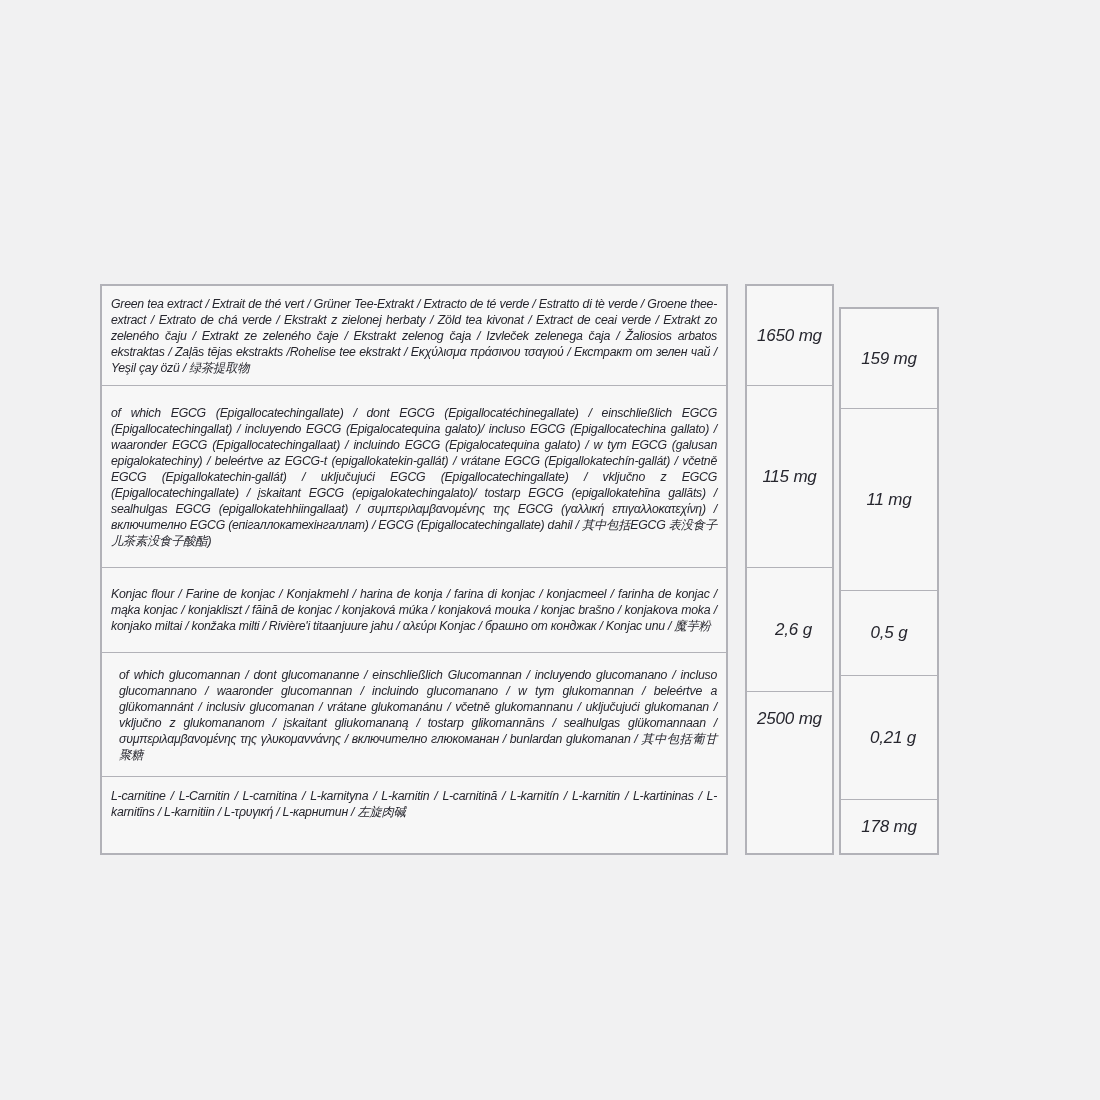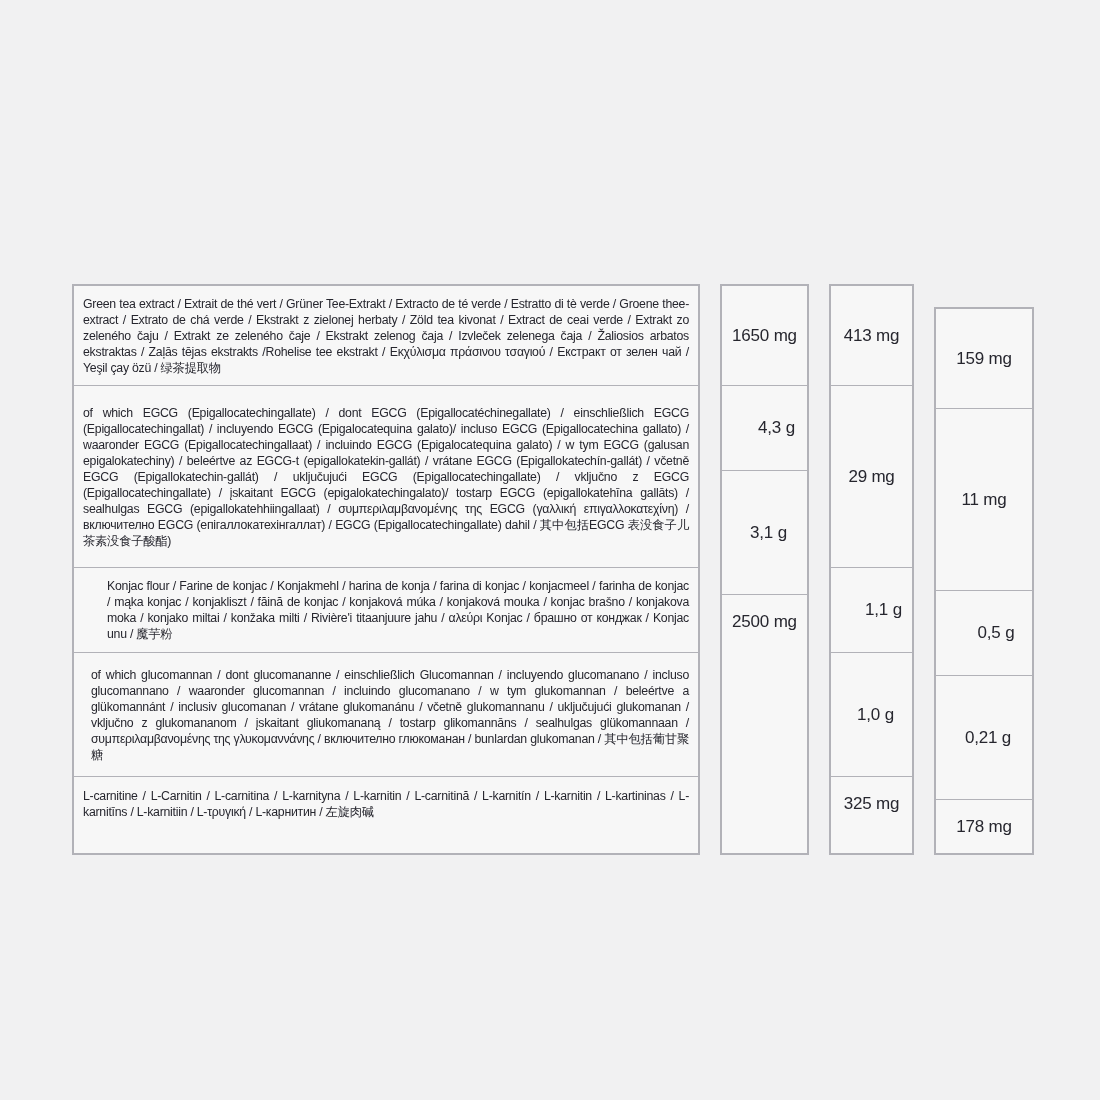"Green tea extract / Extrait" .label-table { font-style: none -> italic; gap: 20px -> 5px; left: 72px -> 100px }
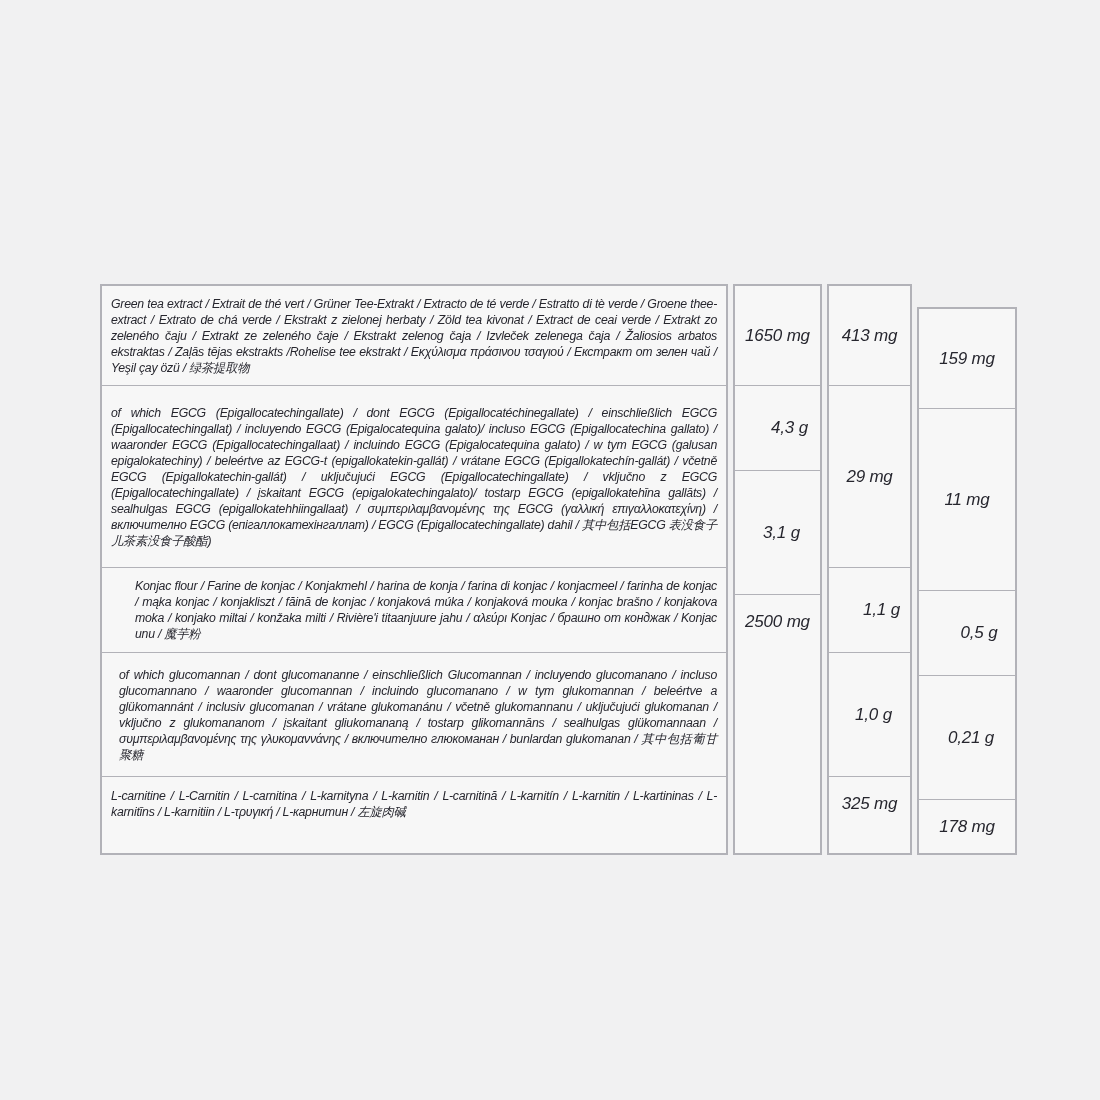"1650 mg" .col-val-1 { margin-left: none -> 12px }
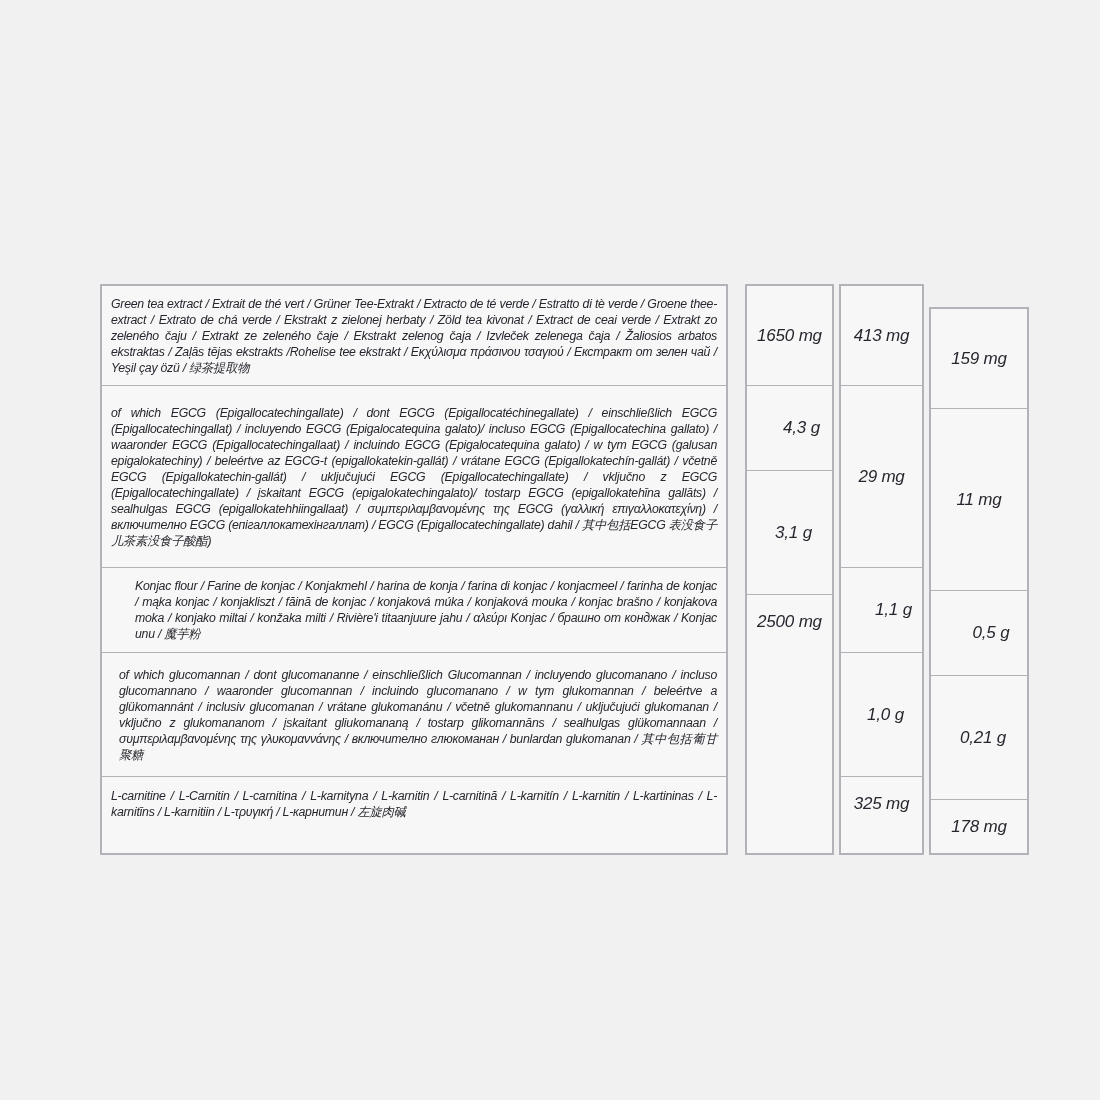"413 mg" div.col { html: <div> <div> <div>413 mg</div> </div> <div> <div>29 mg</div> </div> <div> <div>1,1 g</div> </div> <div> <div>1,0 g</div> </div> <div> <div>325 mg</div> </div> </div> -> none }
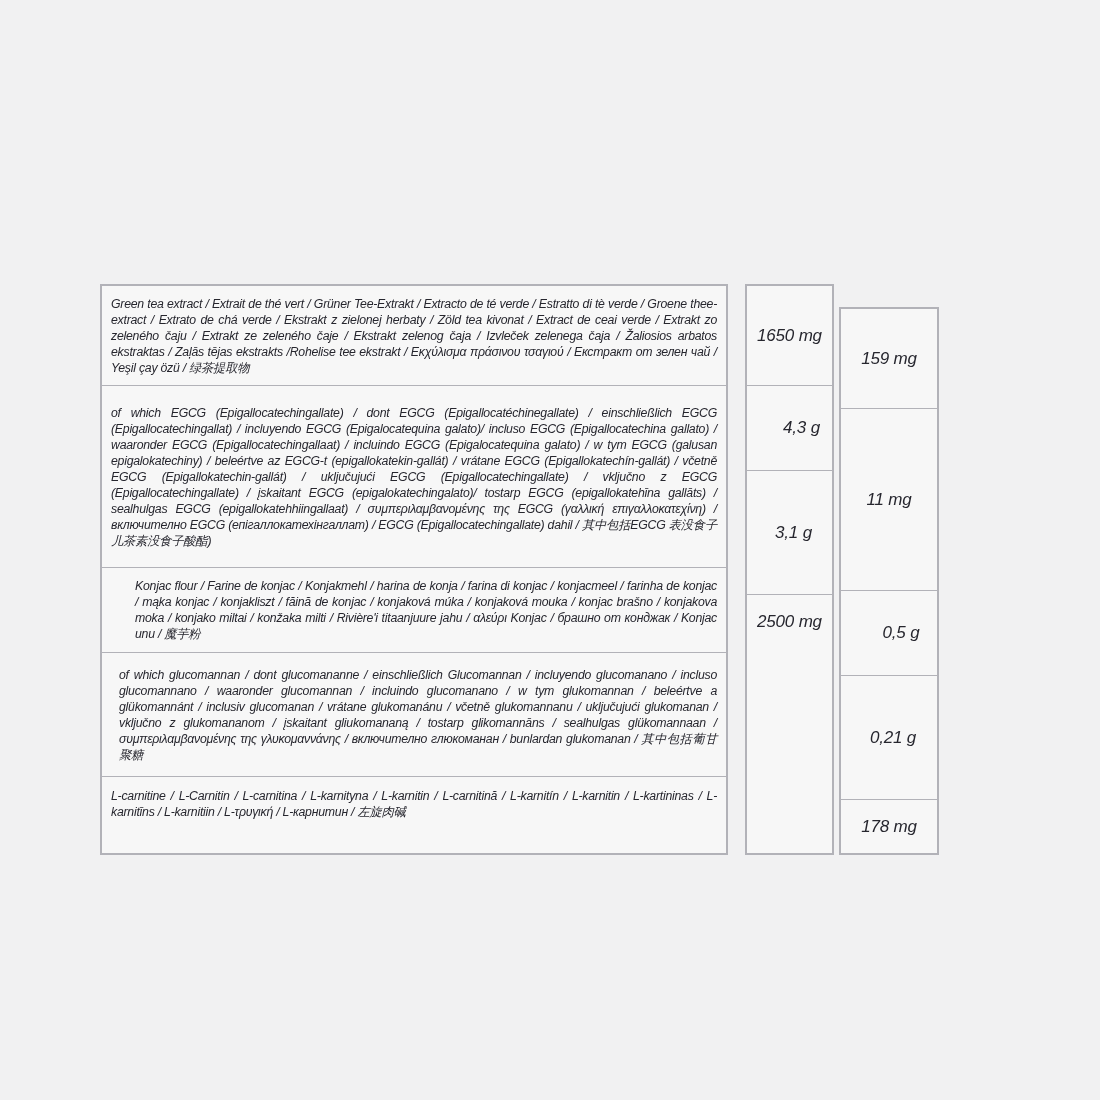"115 mg" div.cell { html: none -> <div> <div>115 mg</div> </div> }
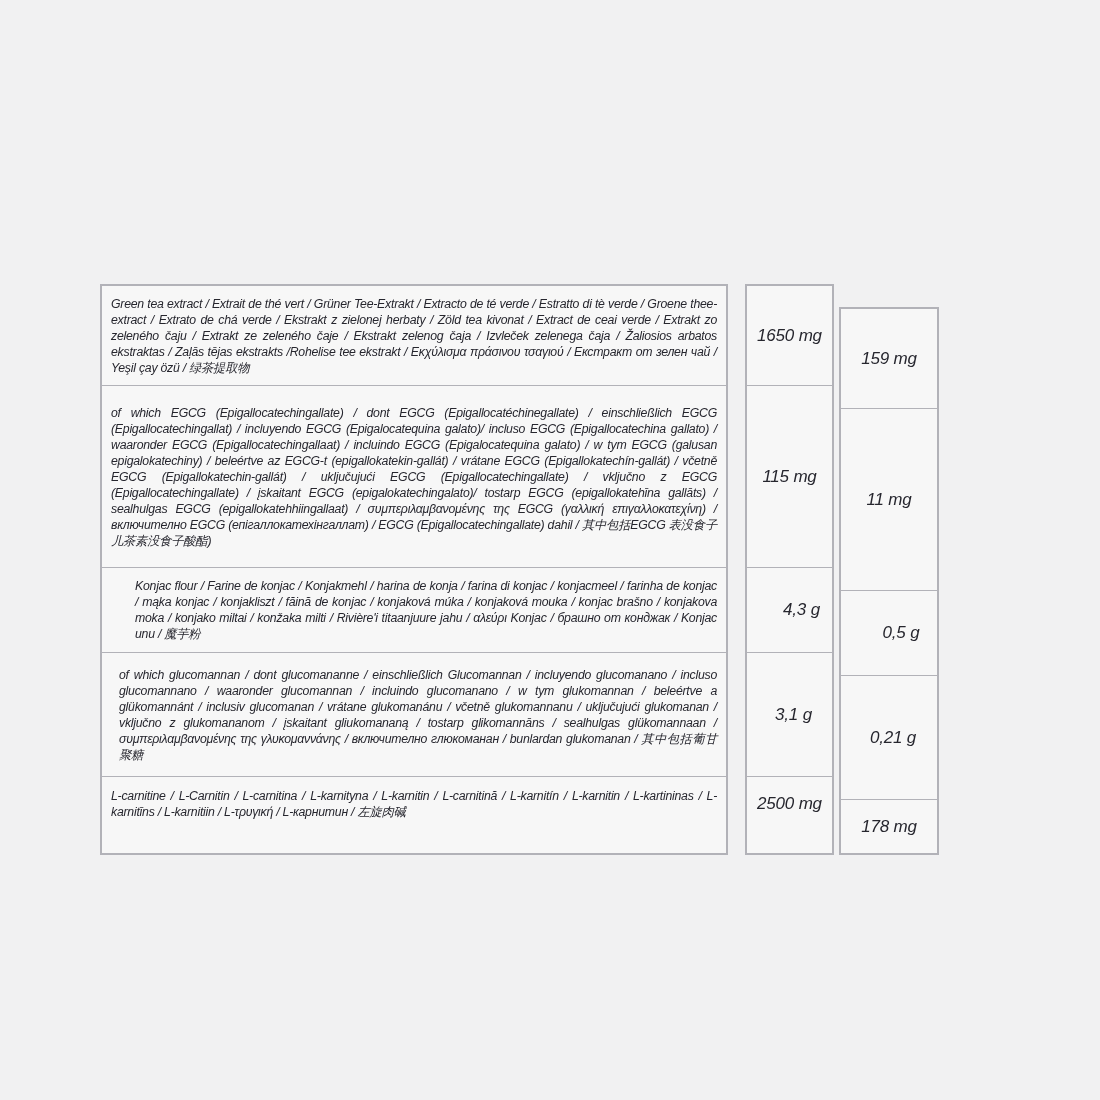"Konjac flour / Farine de" .r3 { padding-left: 24px -> none }
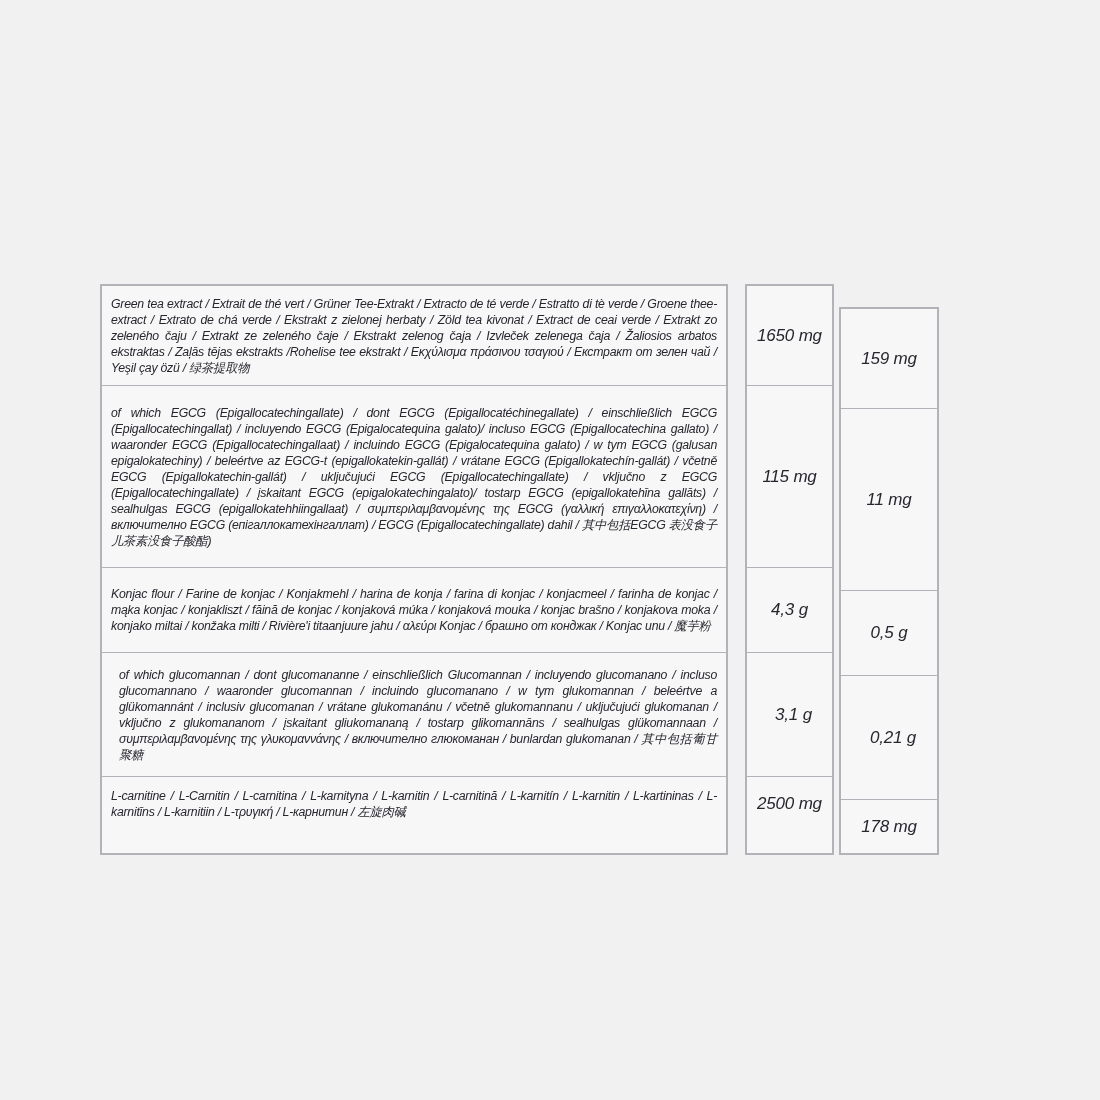"4,3 g" div.cell { html: <div> <div>4,3 g</div> </div> -> none }
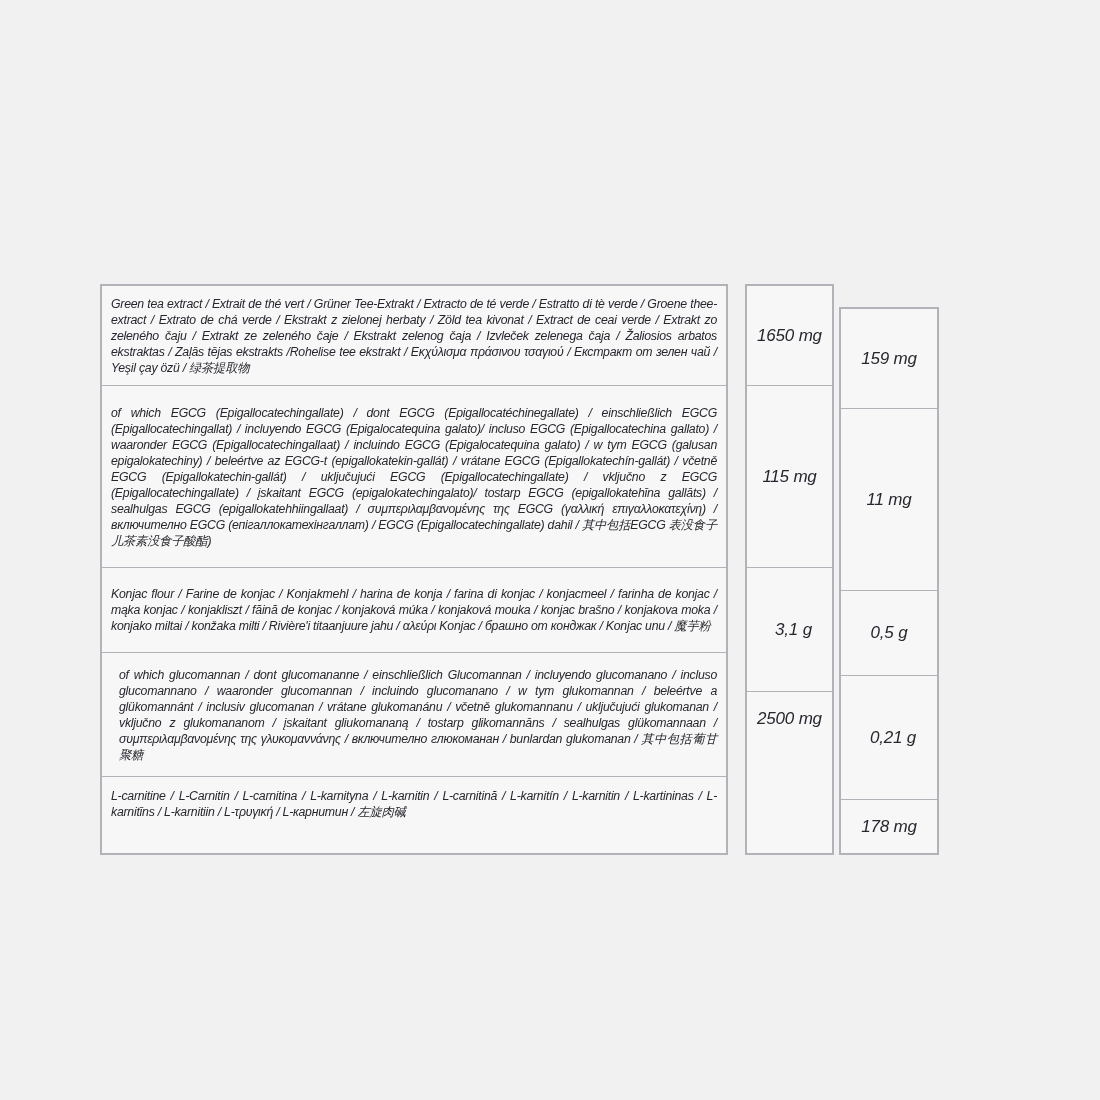"3,1 g" div.value-text { text: 3,1 -> 2,6 }
